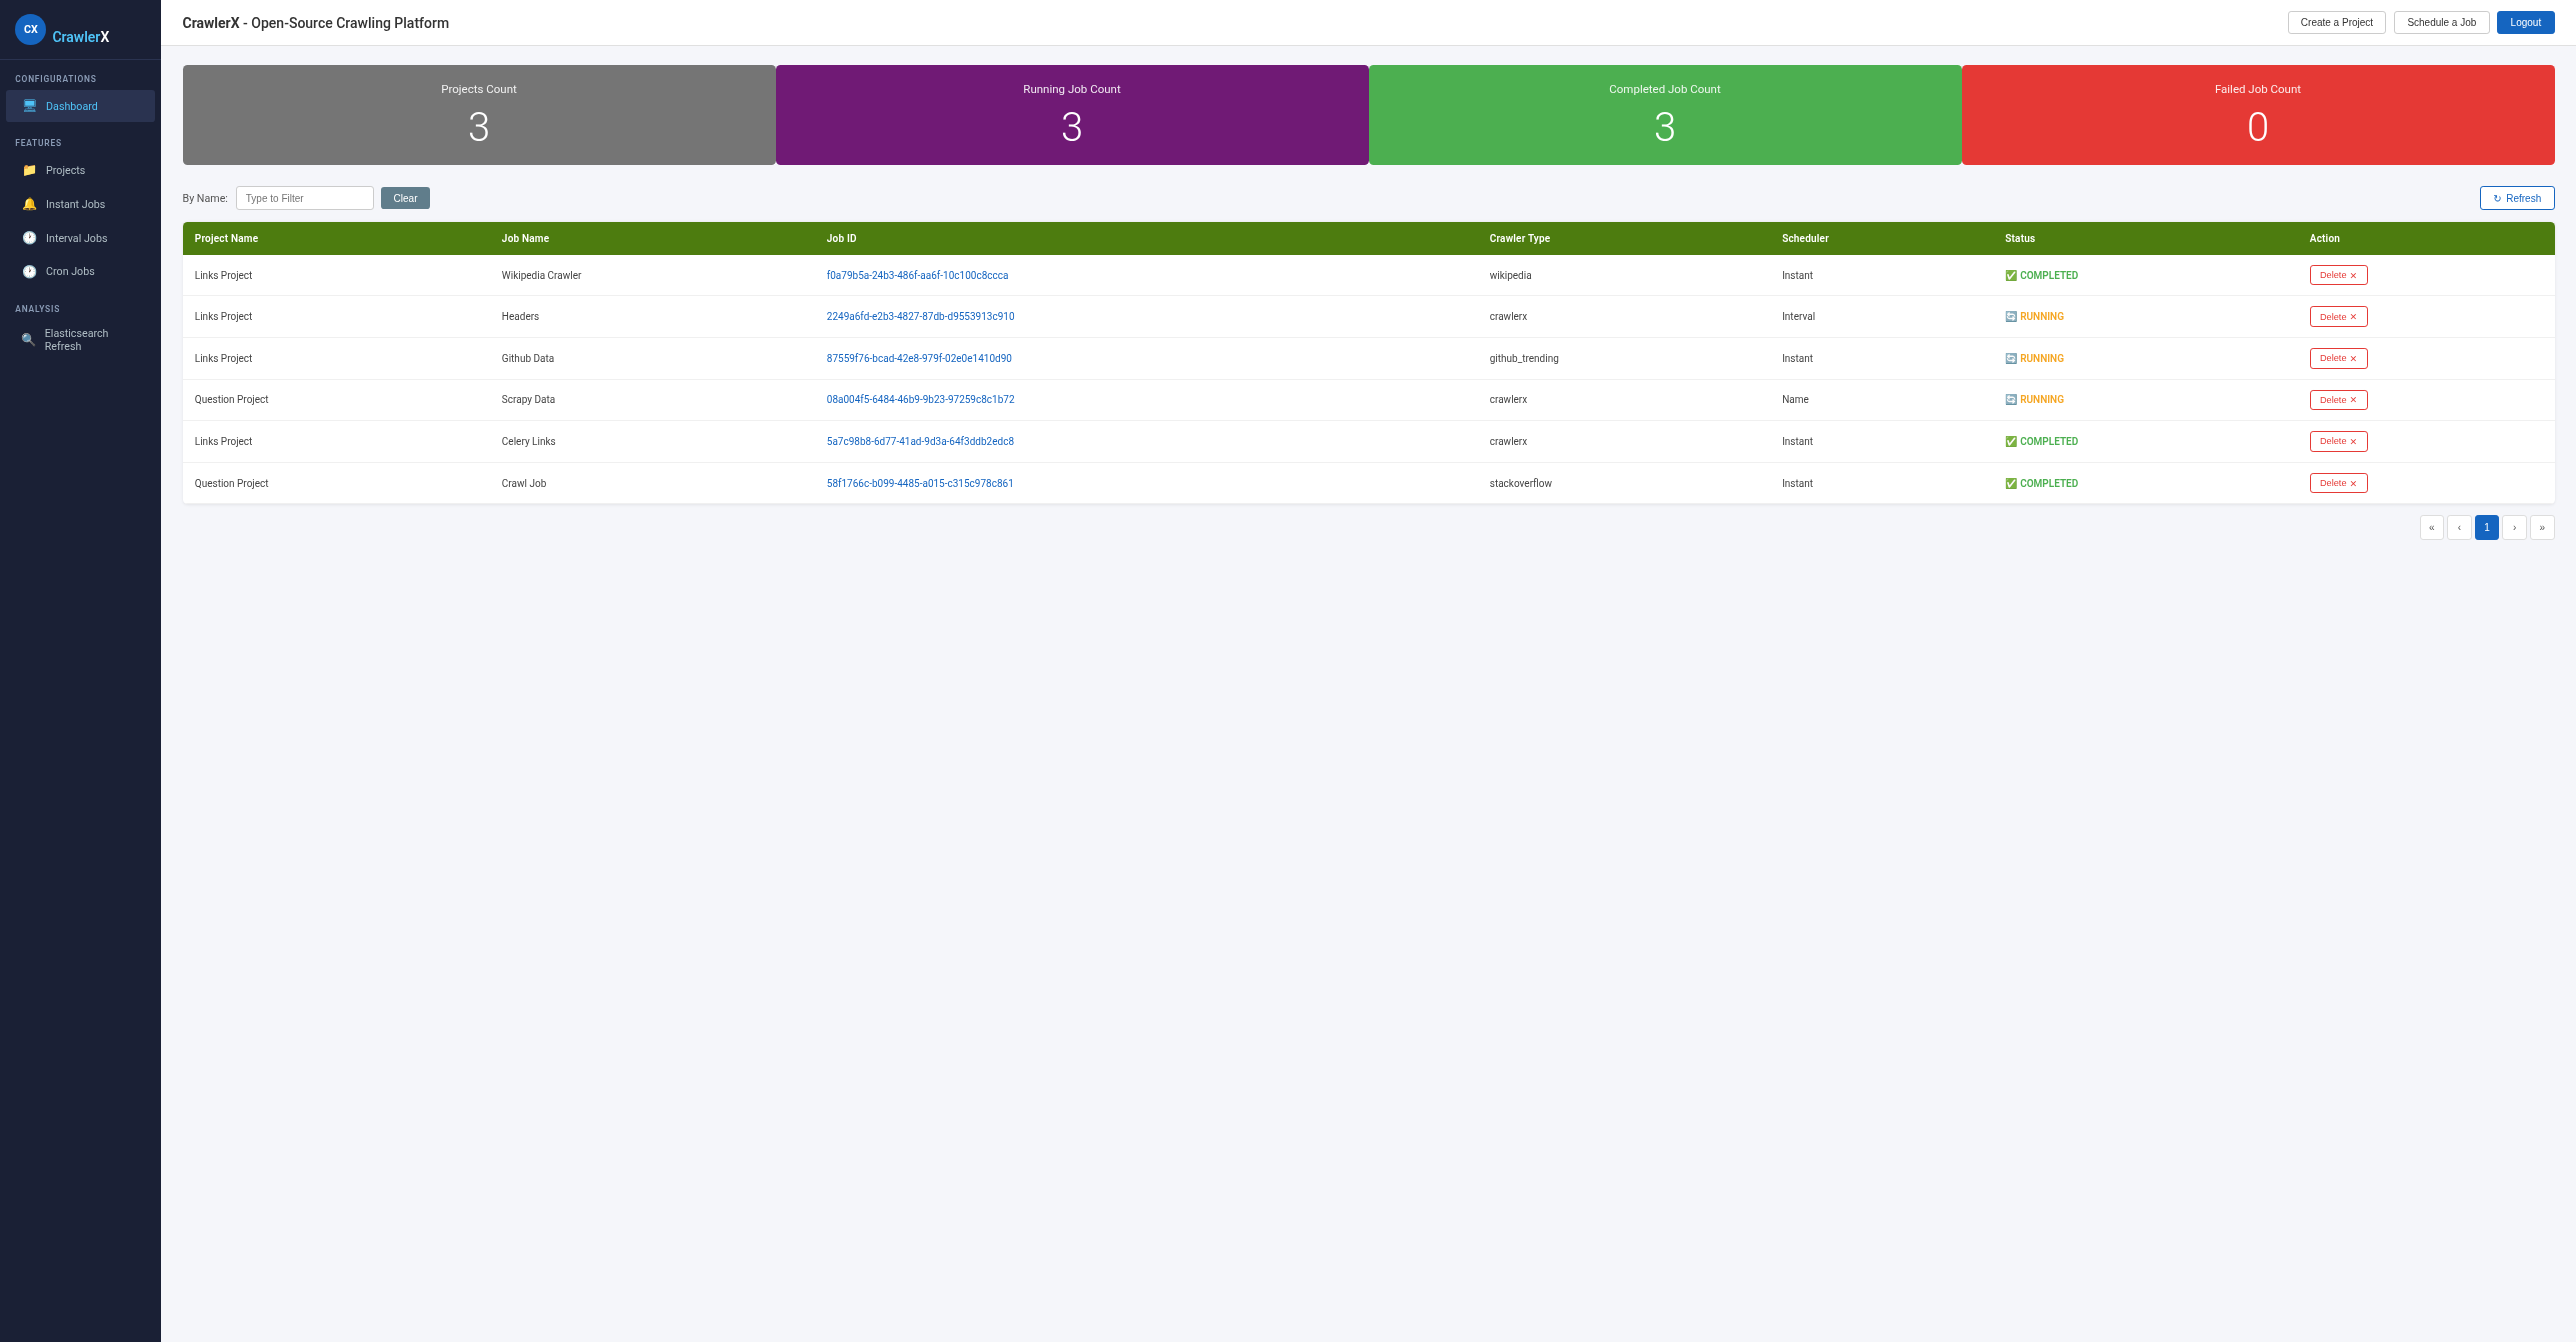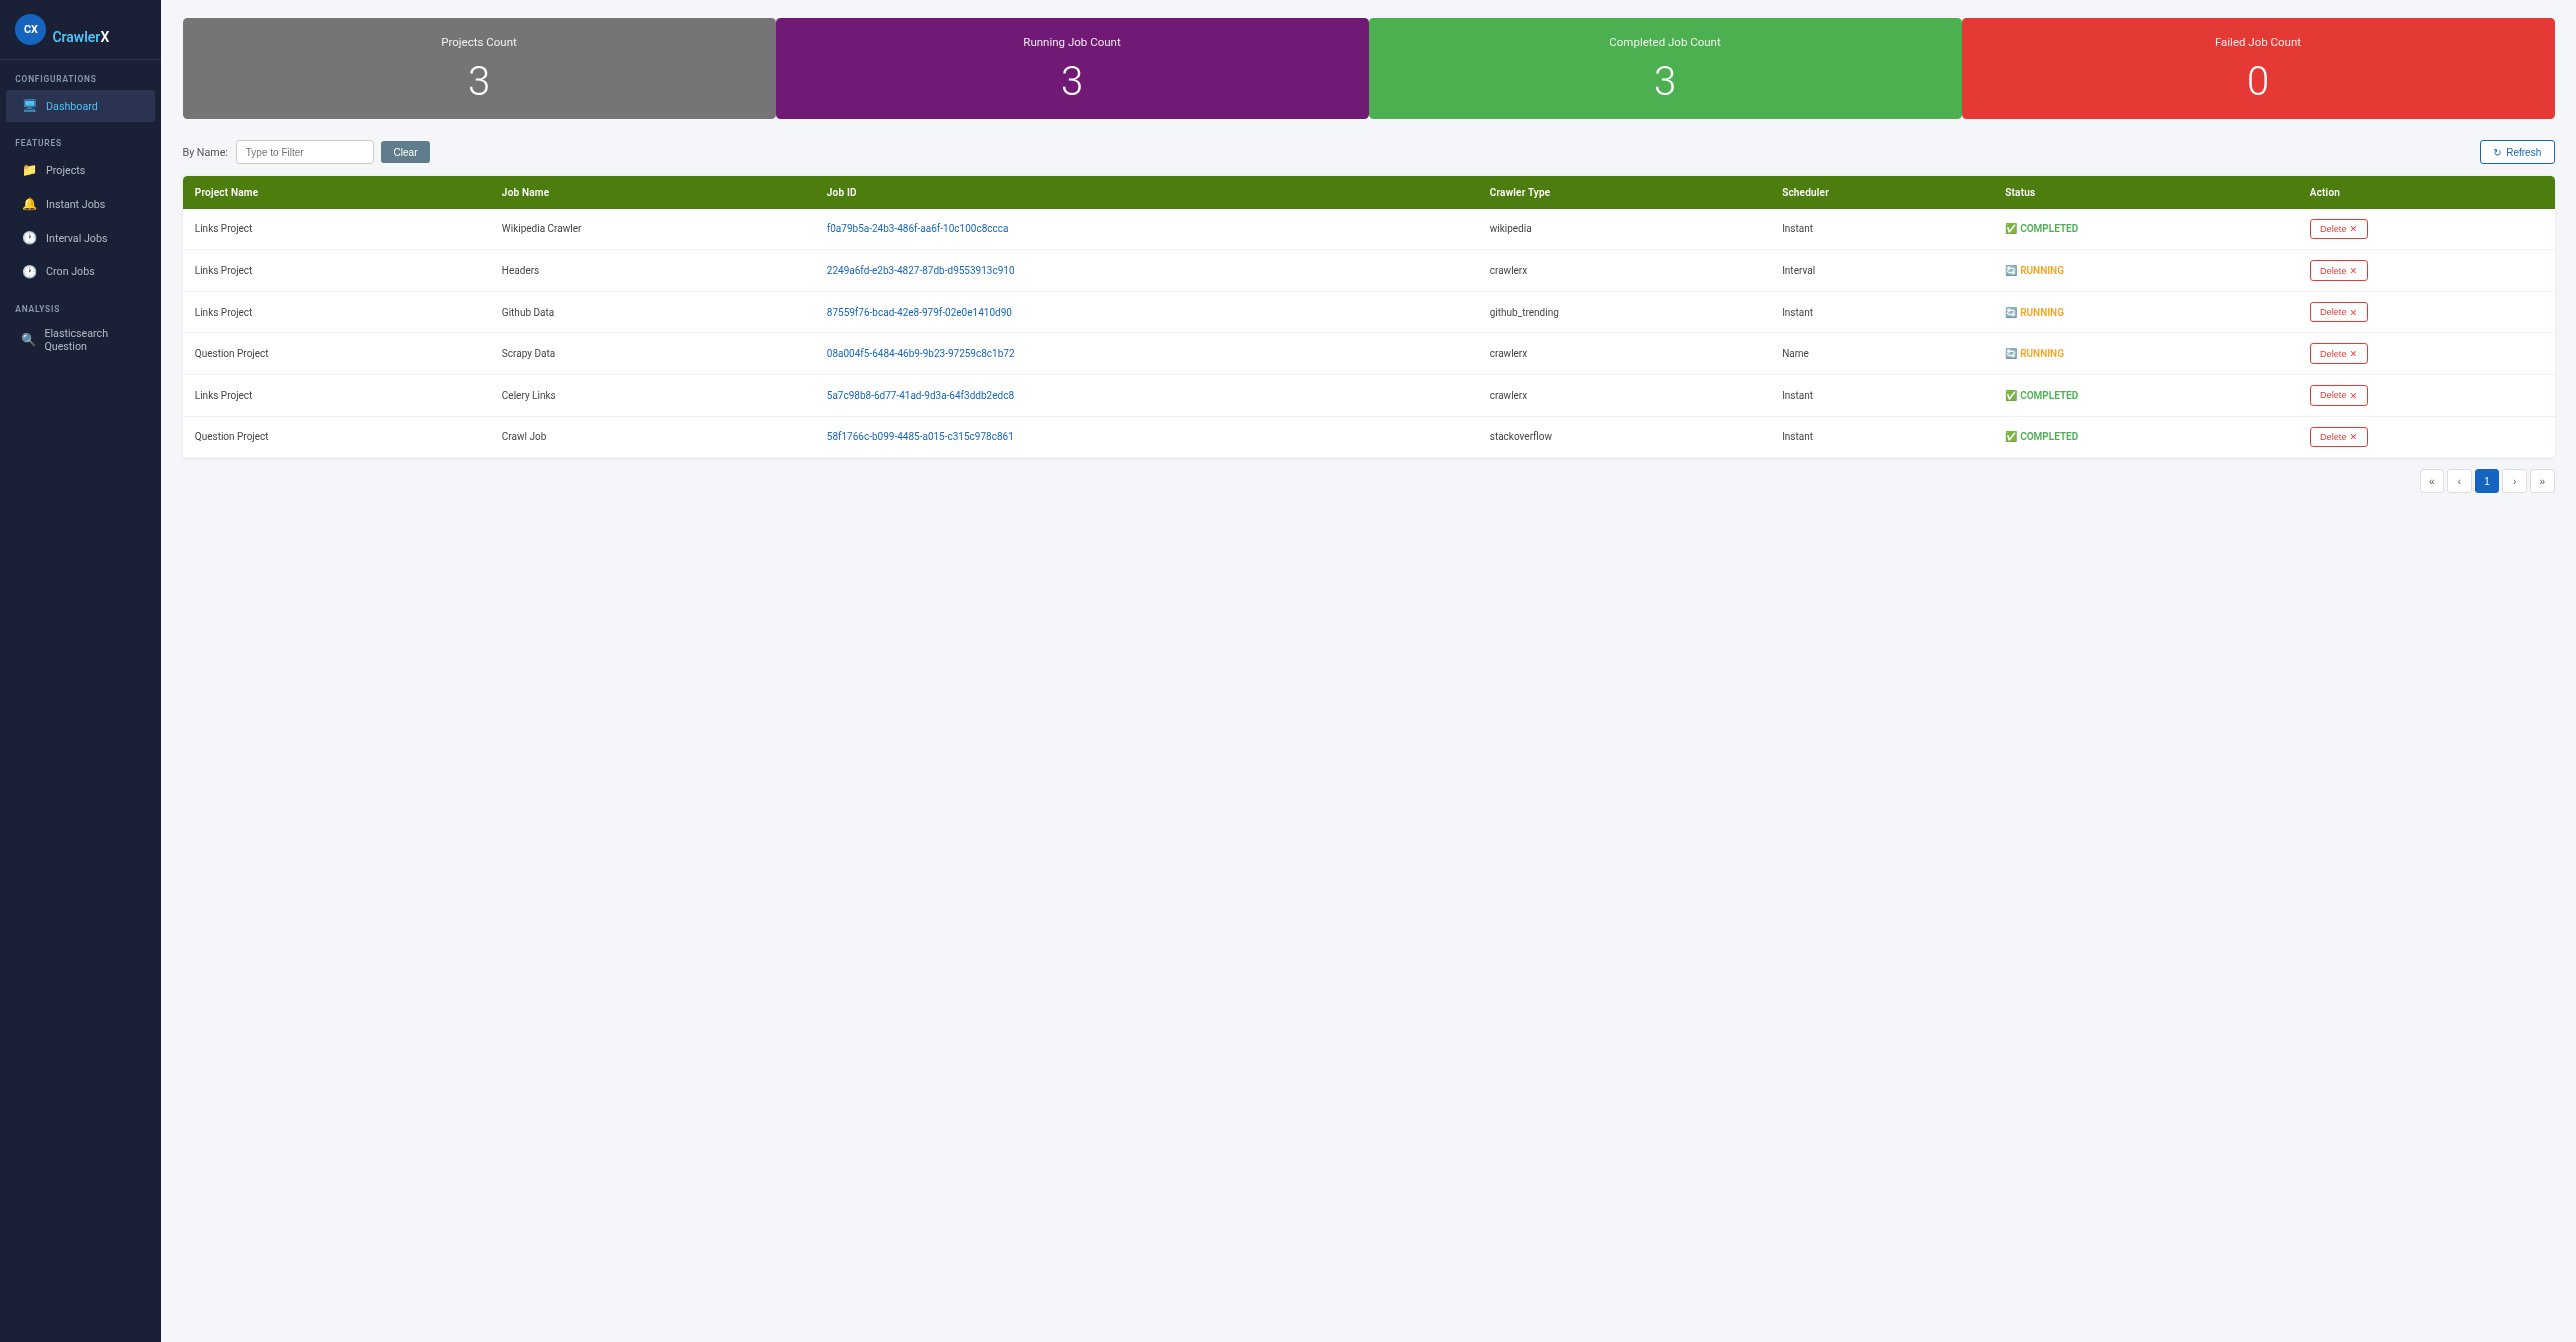"CrawlerX - Open-Source Crawling Platform" header.header { html: none -> <header> <h1> <strong>CrawlerX</strong><span> - Open-Source Crawling Platform</span> </h1> <div> <button>Create a Project</button> <button>Schedule a Job</button> <button>Logout</button> </div> </header> }
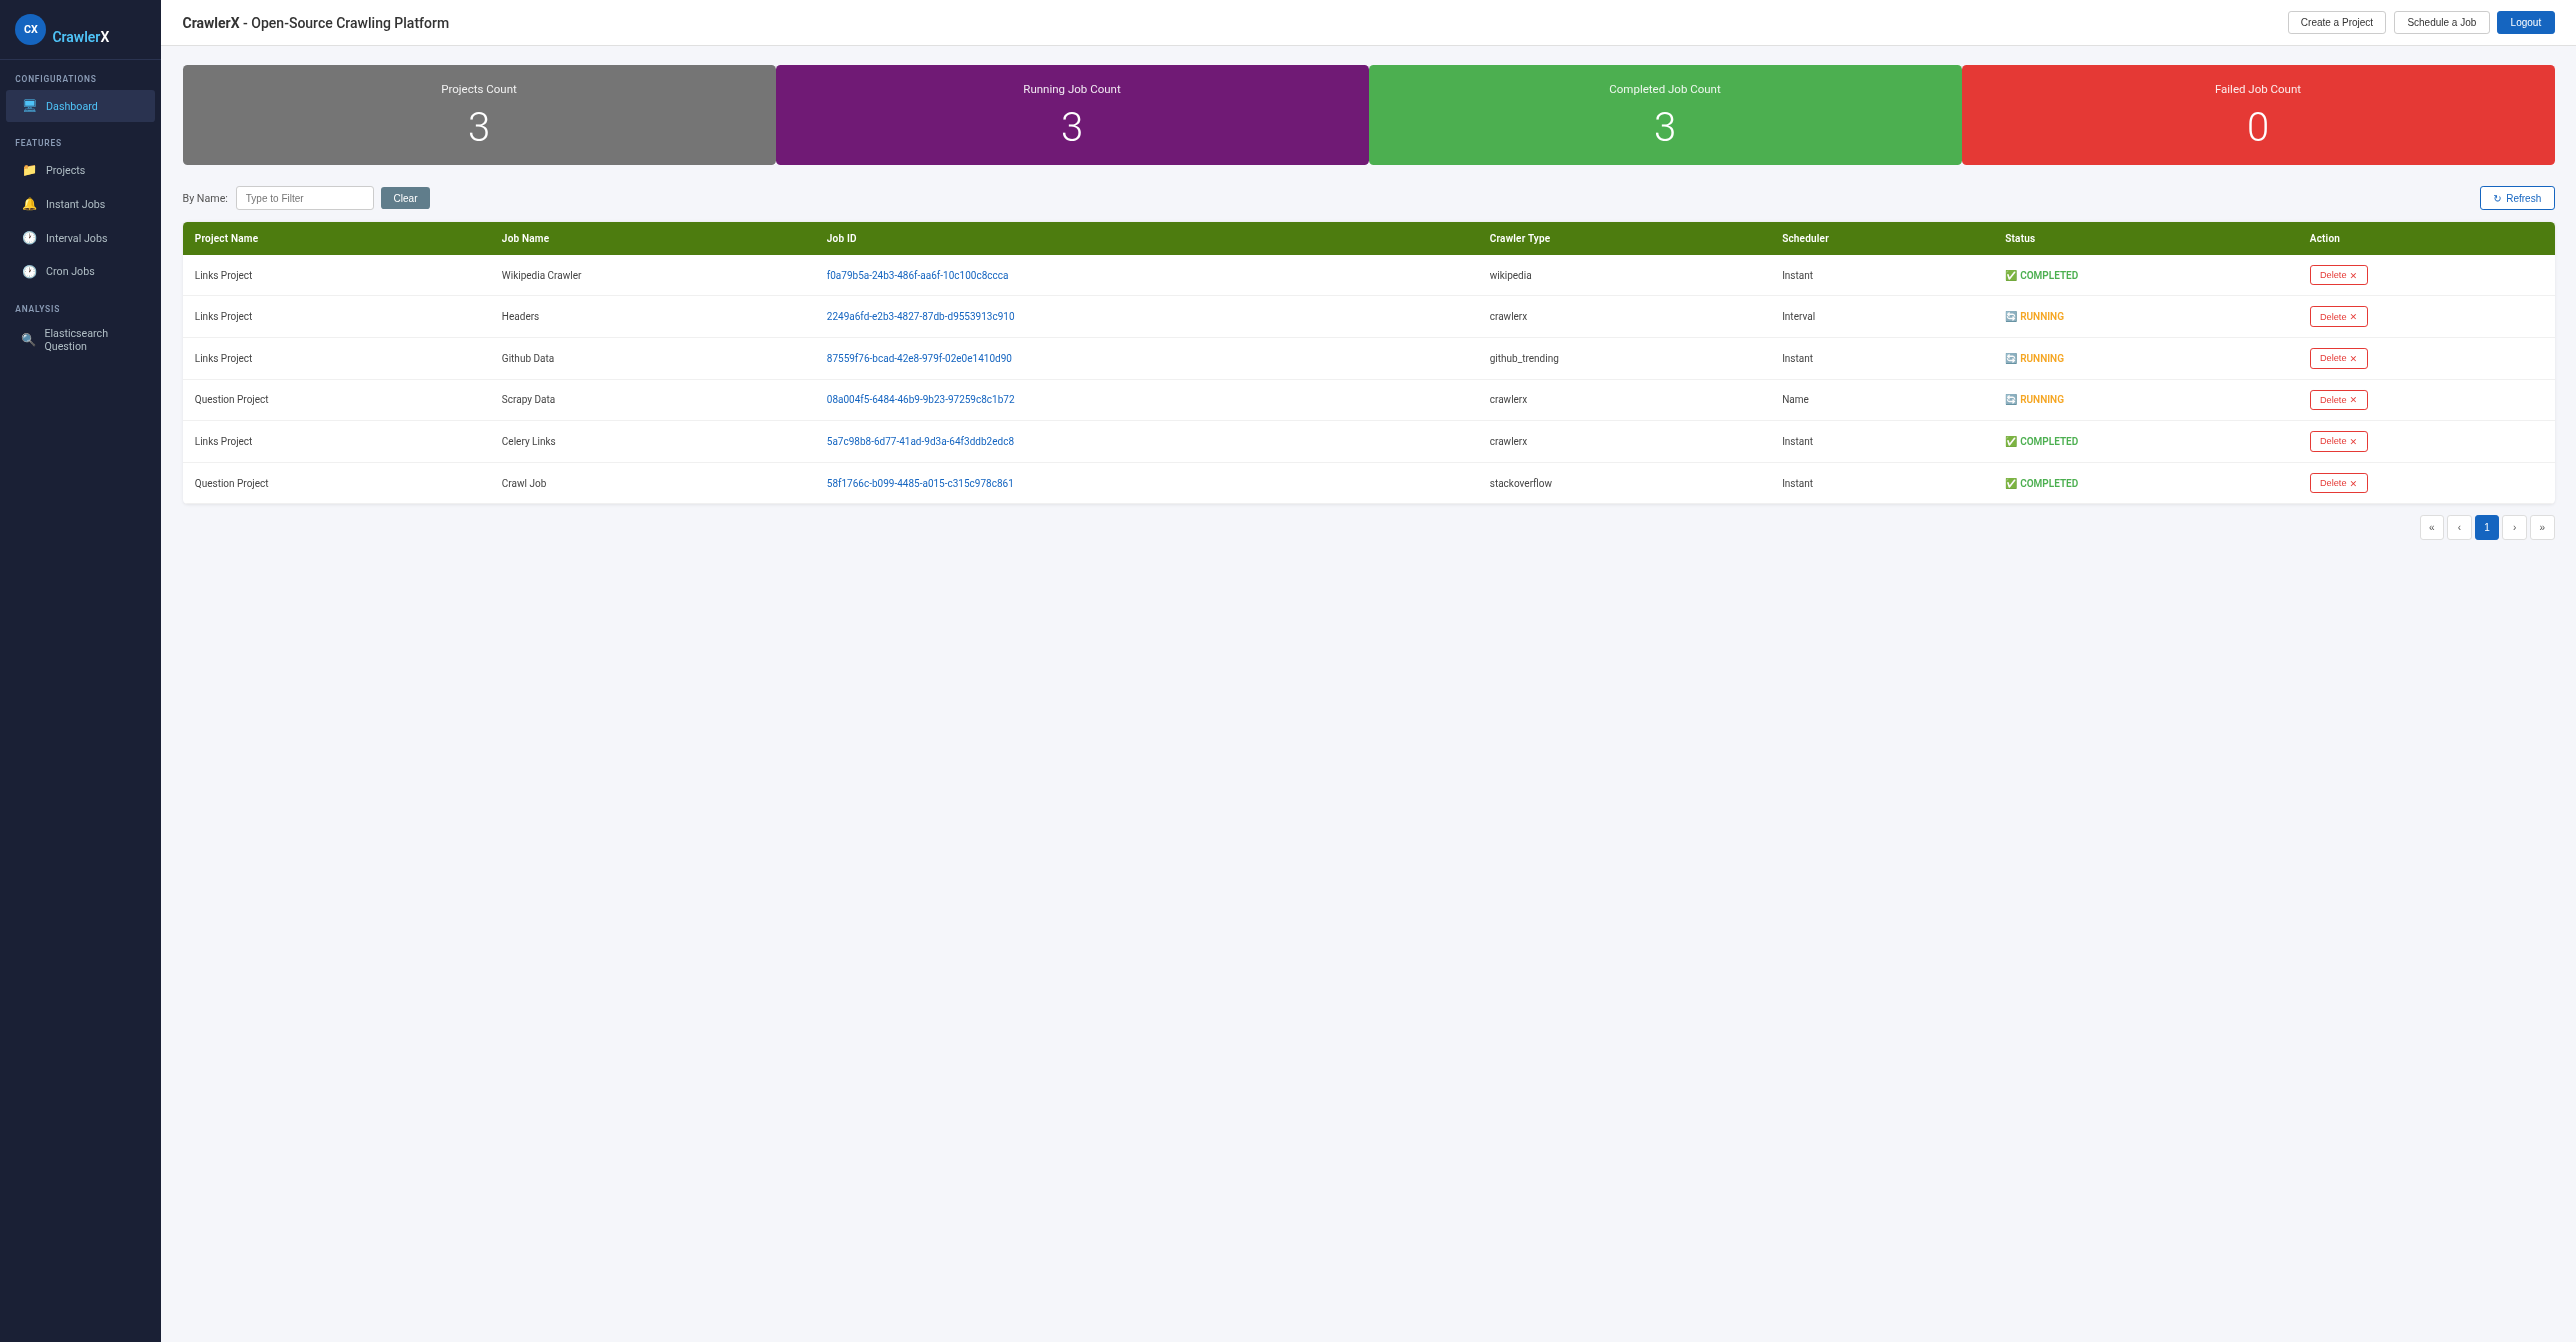"Elasticsearch Question" span { text: Question -> Refresh }
